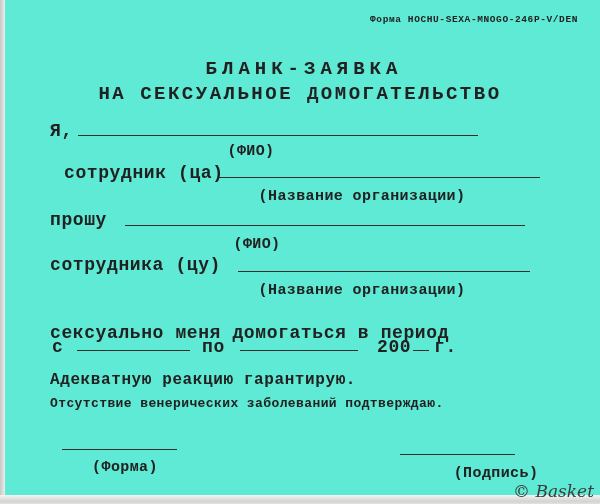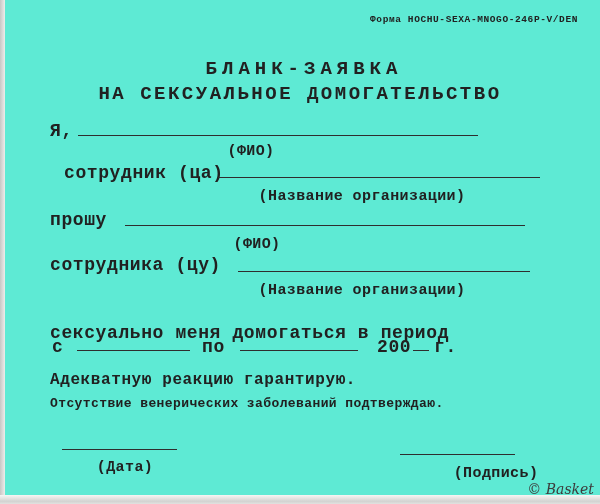"(Дата)" div.caption { text: Дата -> Форма }
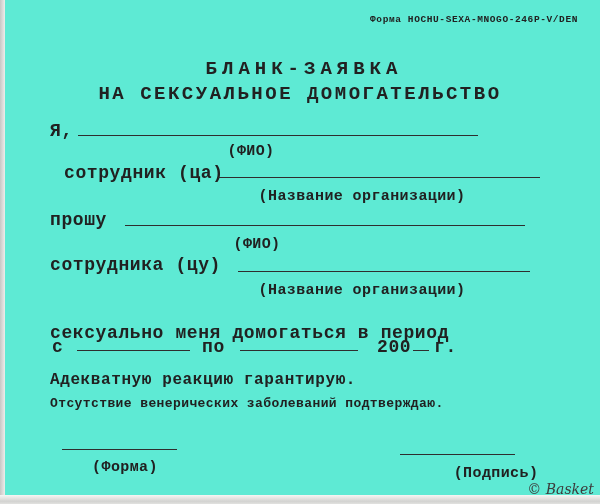"© Basket" .credit { font-size: 14px -> 17px }
